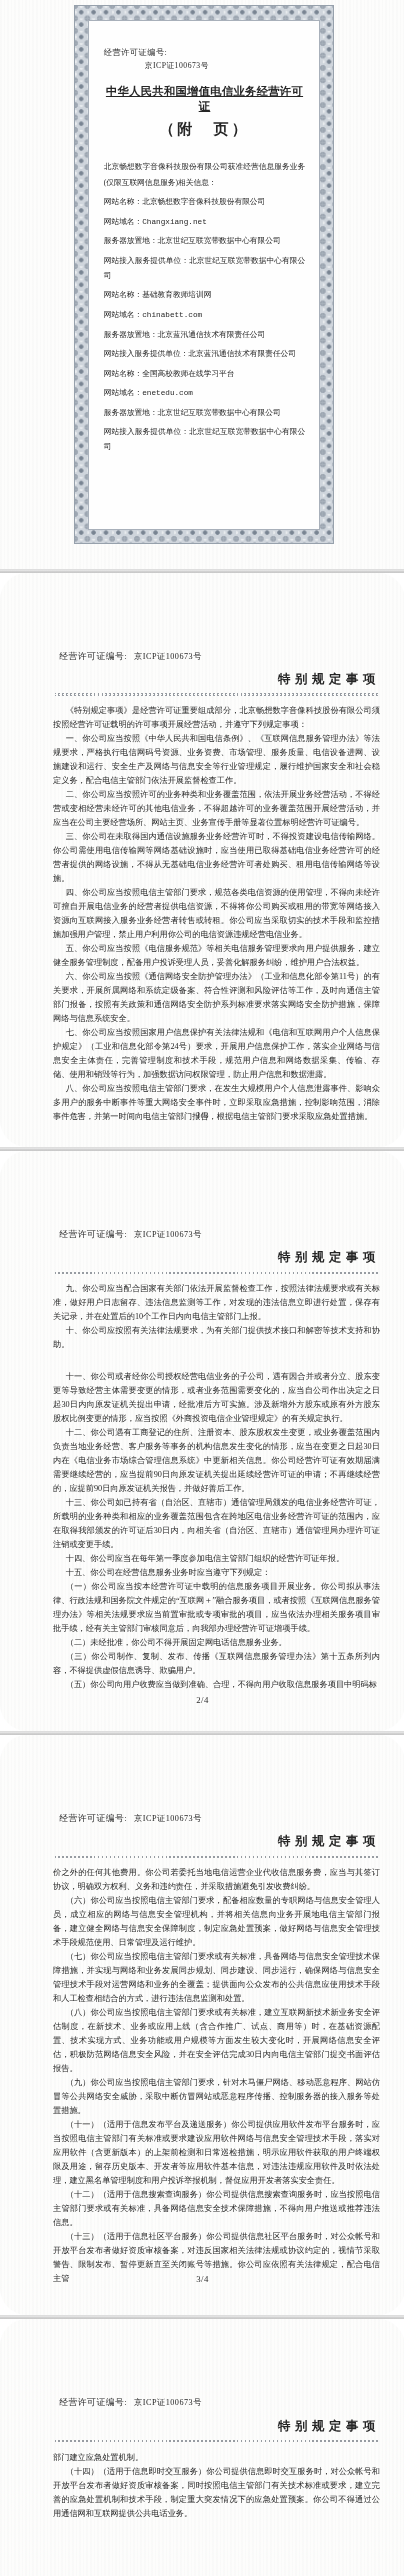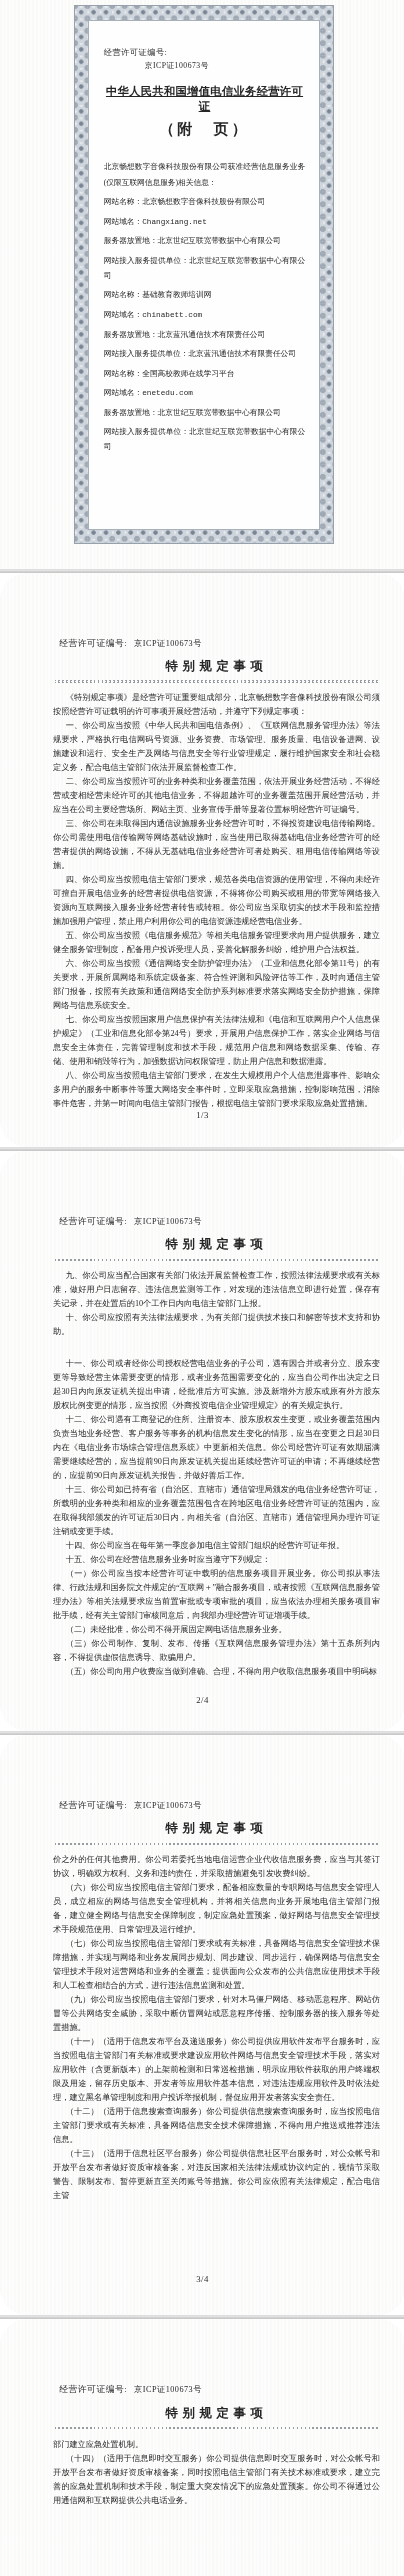"经营许可证编号: 京ICP证100673号" .prov-page { padding: 3px 25px 0 53px -> 16px 25px 0 53px }
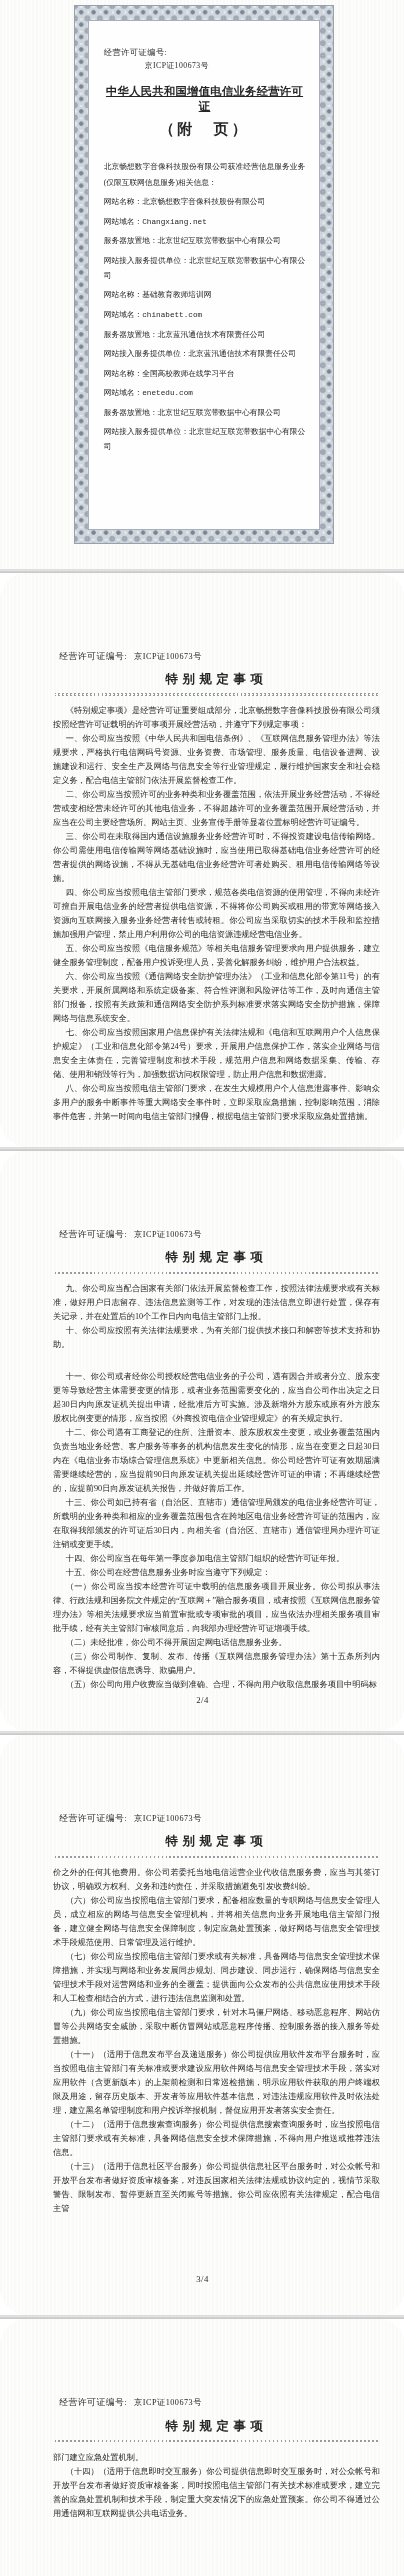"特别规定事项" .prov-title { text-align: center -> right }
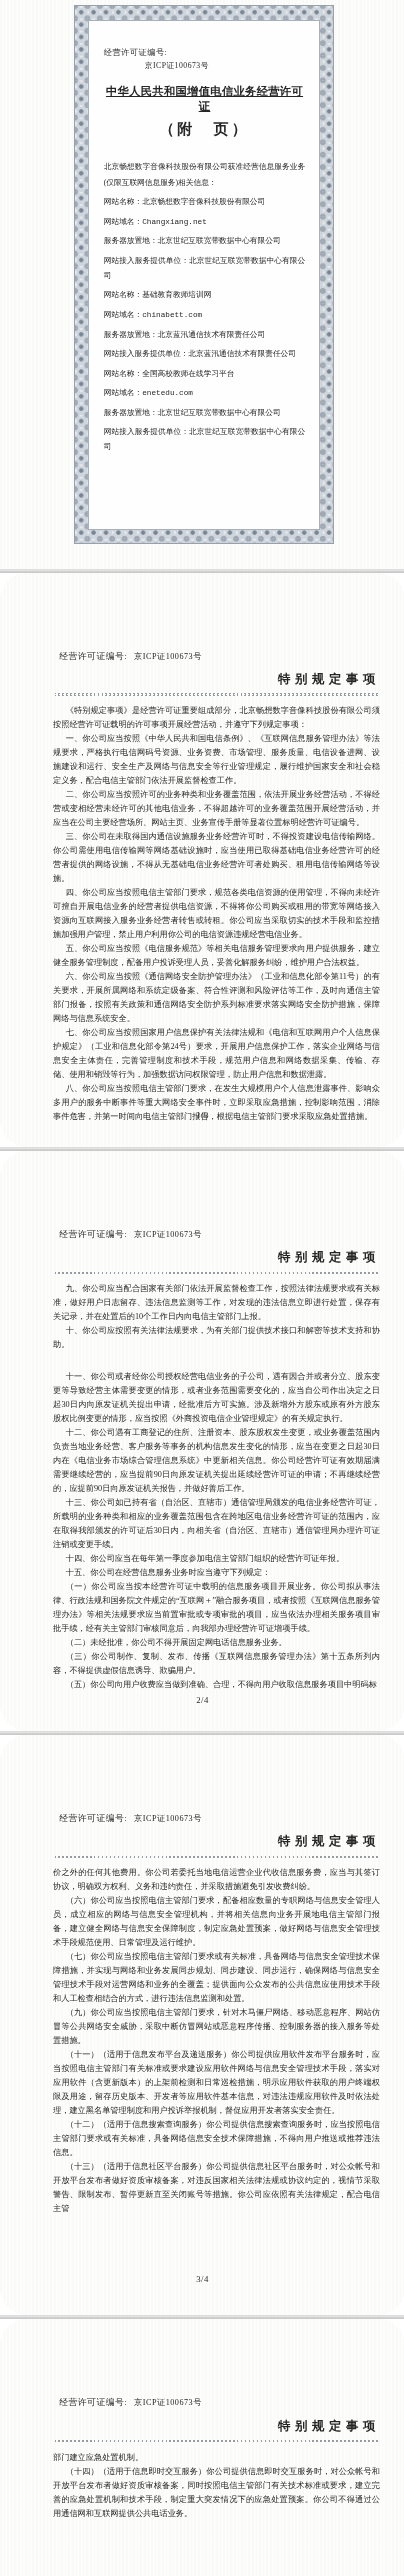"（八）你公司应当按照电信主管部门要求或有关标准，建立互联网新技术新业务安全评估制" p { html: none -> <p>（八）你公司应当按照电信主管部门要求或有关标准，建立互联网新技术新业务安全评估制度，在新技术、业务或应用上线（含合作推广、试点、商用等）时，在基础资源配置、技术实现方式、业务功能或用户规模等方面发生较大变化时，开展网络信息安全评估，积极防范网络信息安全风险，并在安全评估完成30日内向电信主管部门提交书面评估报告。</p> }
